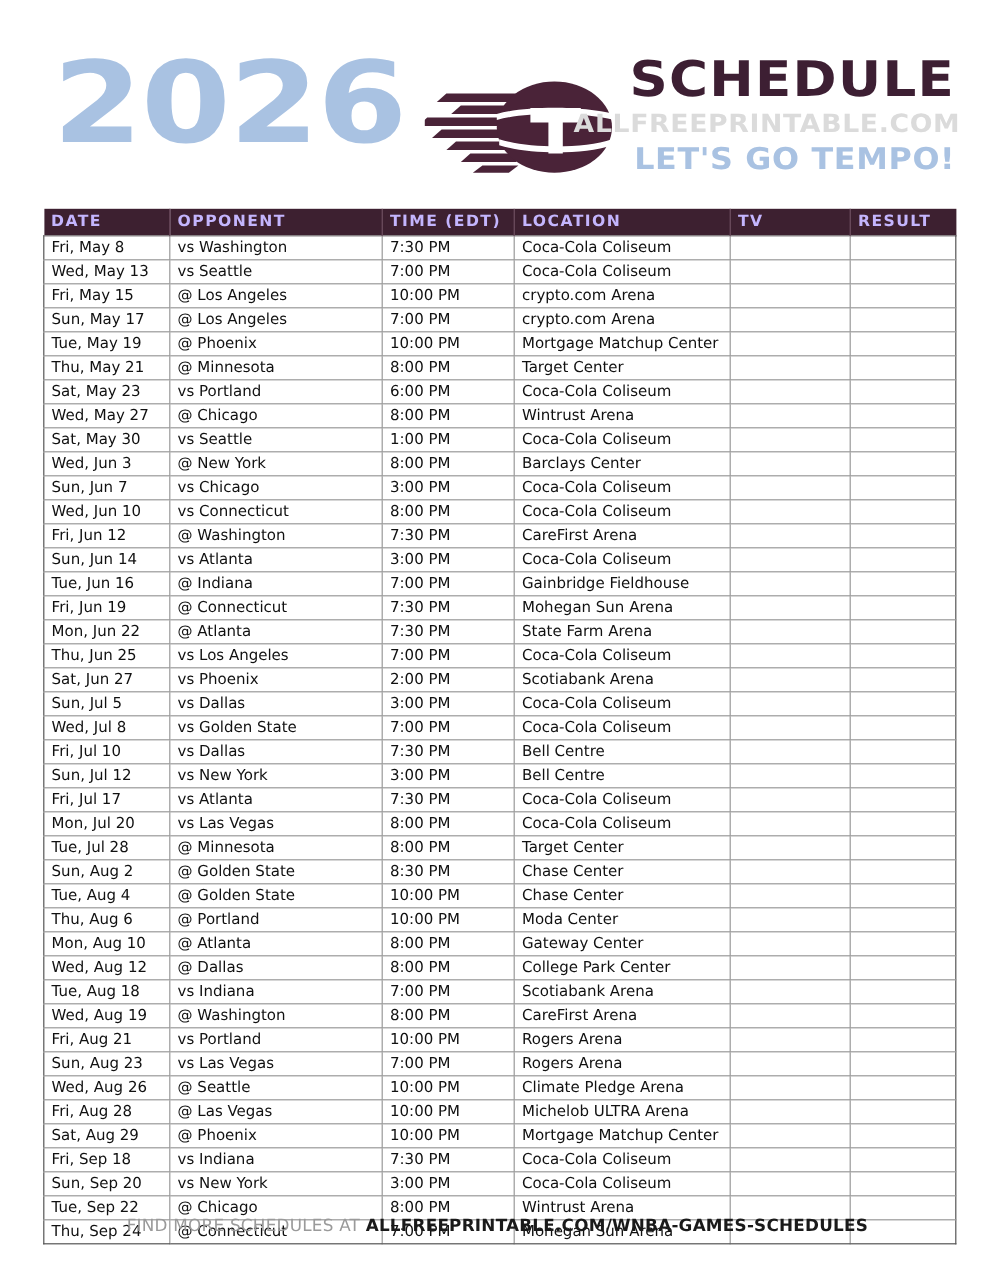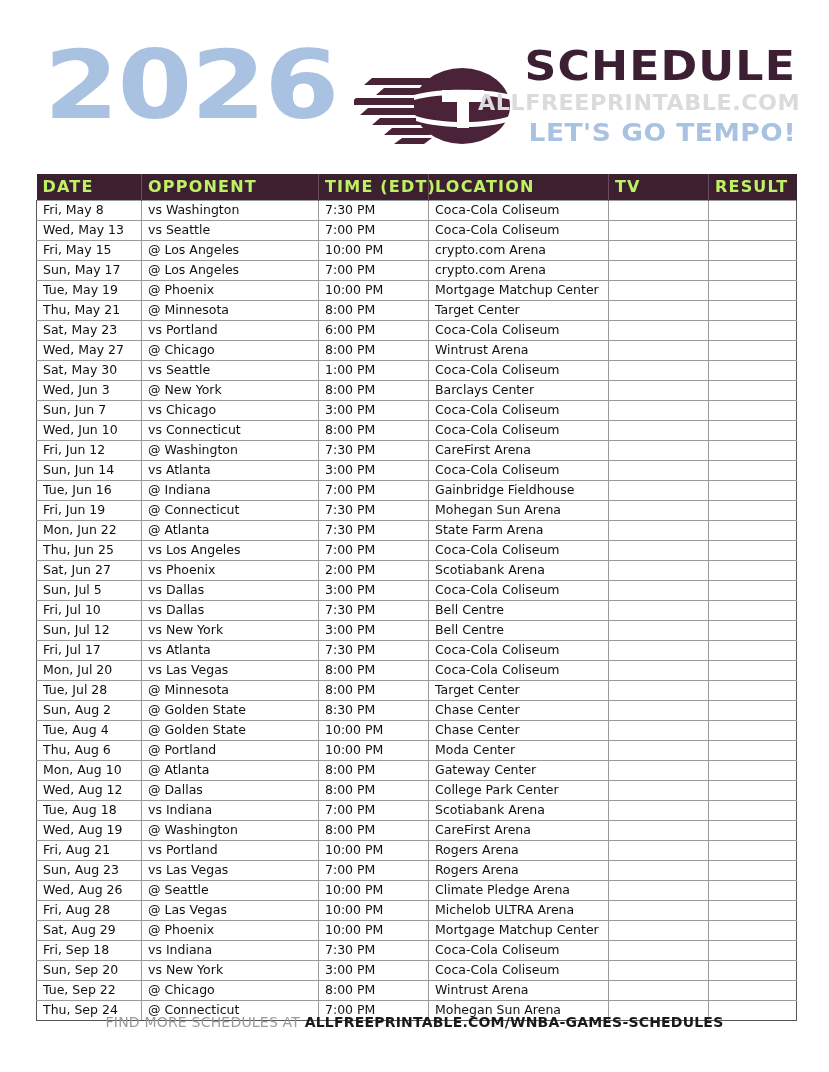"DATE" table.sched th { color: #bef264 -> #c4b5fd; font-size: 16px -> 13px }
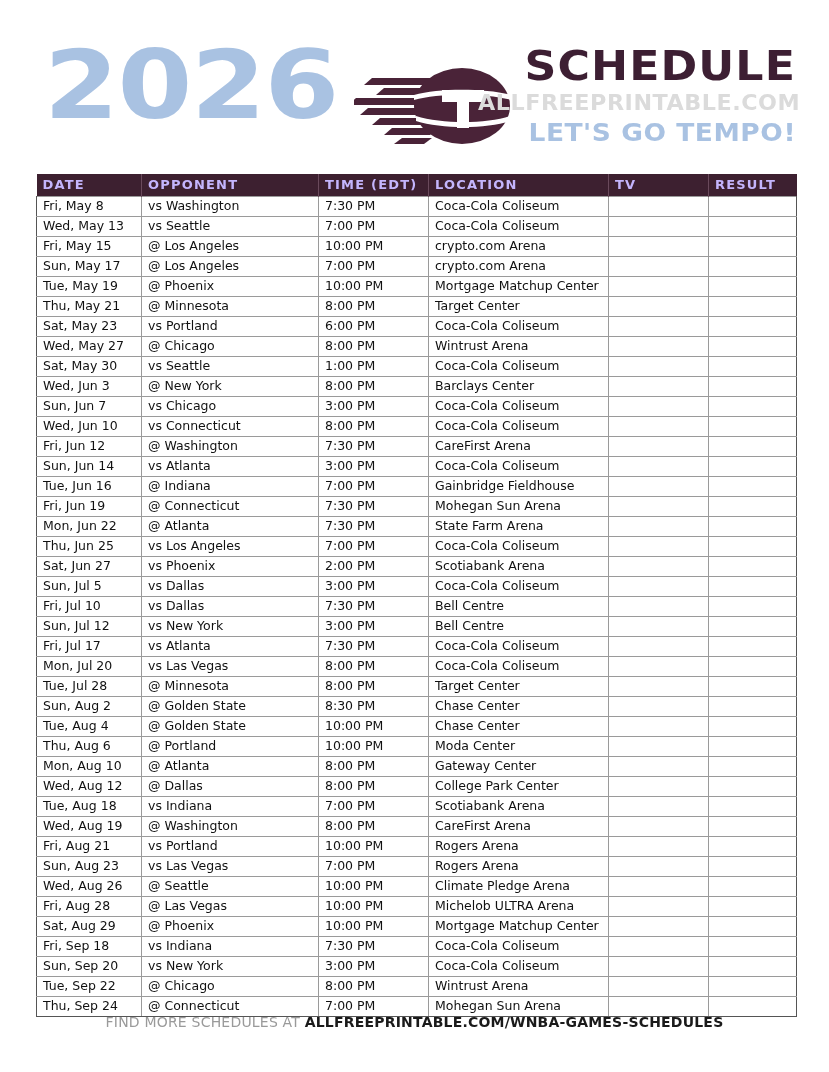"Wed, Jul 8" tr { html: none -> <tr> <td>Wed, Jul 8</td> <td>vs Golden State</td> <td>7:00 PM</td> <td>Coca-Cola Coliseum</td> <td></td> <td></td> </tr> }
